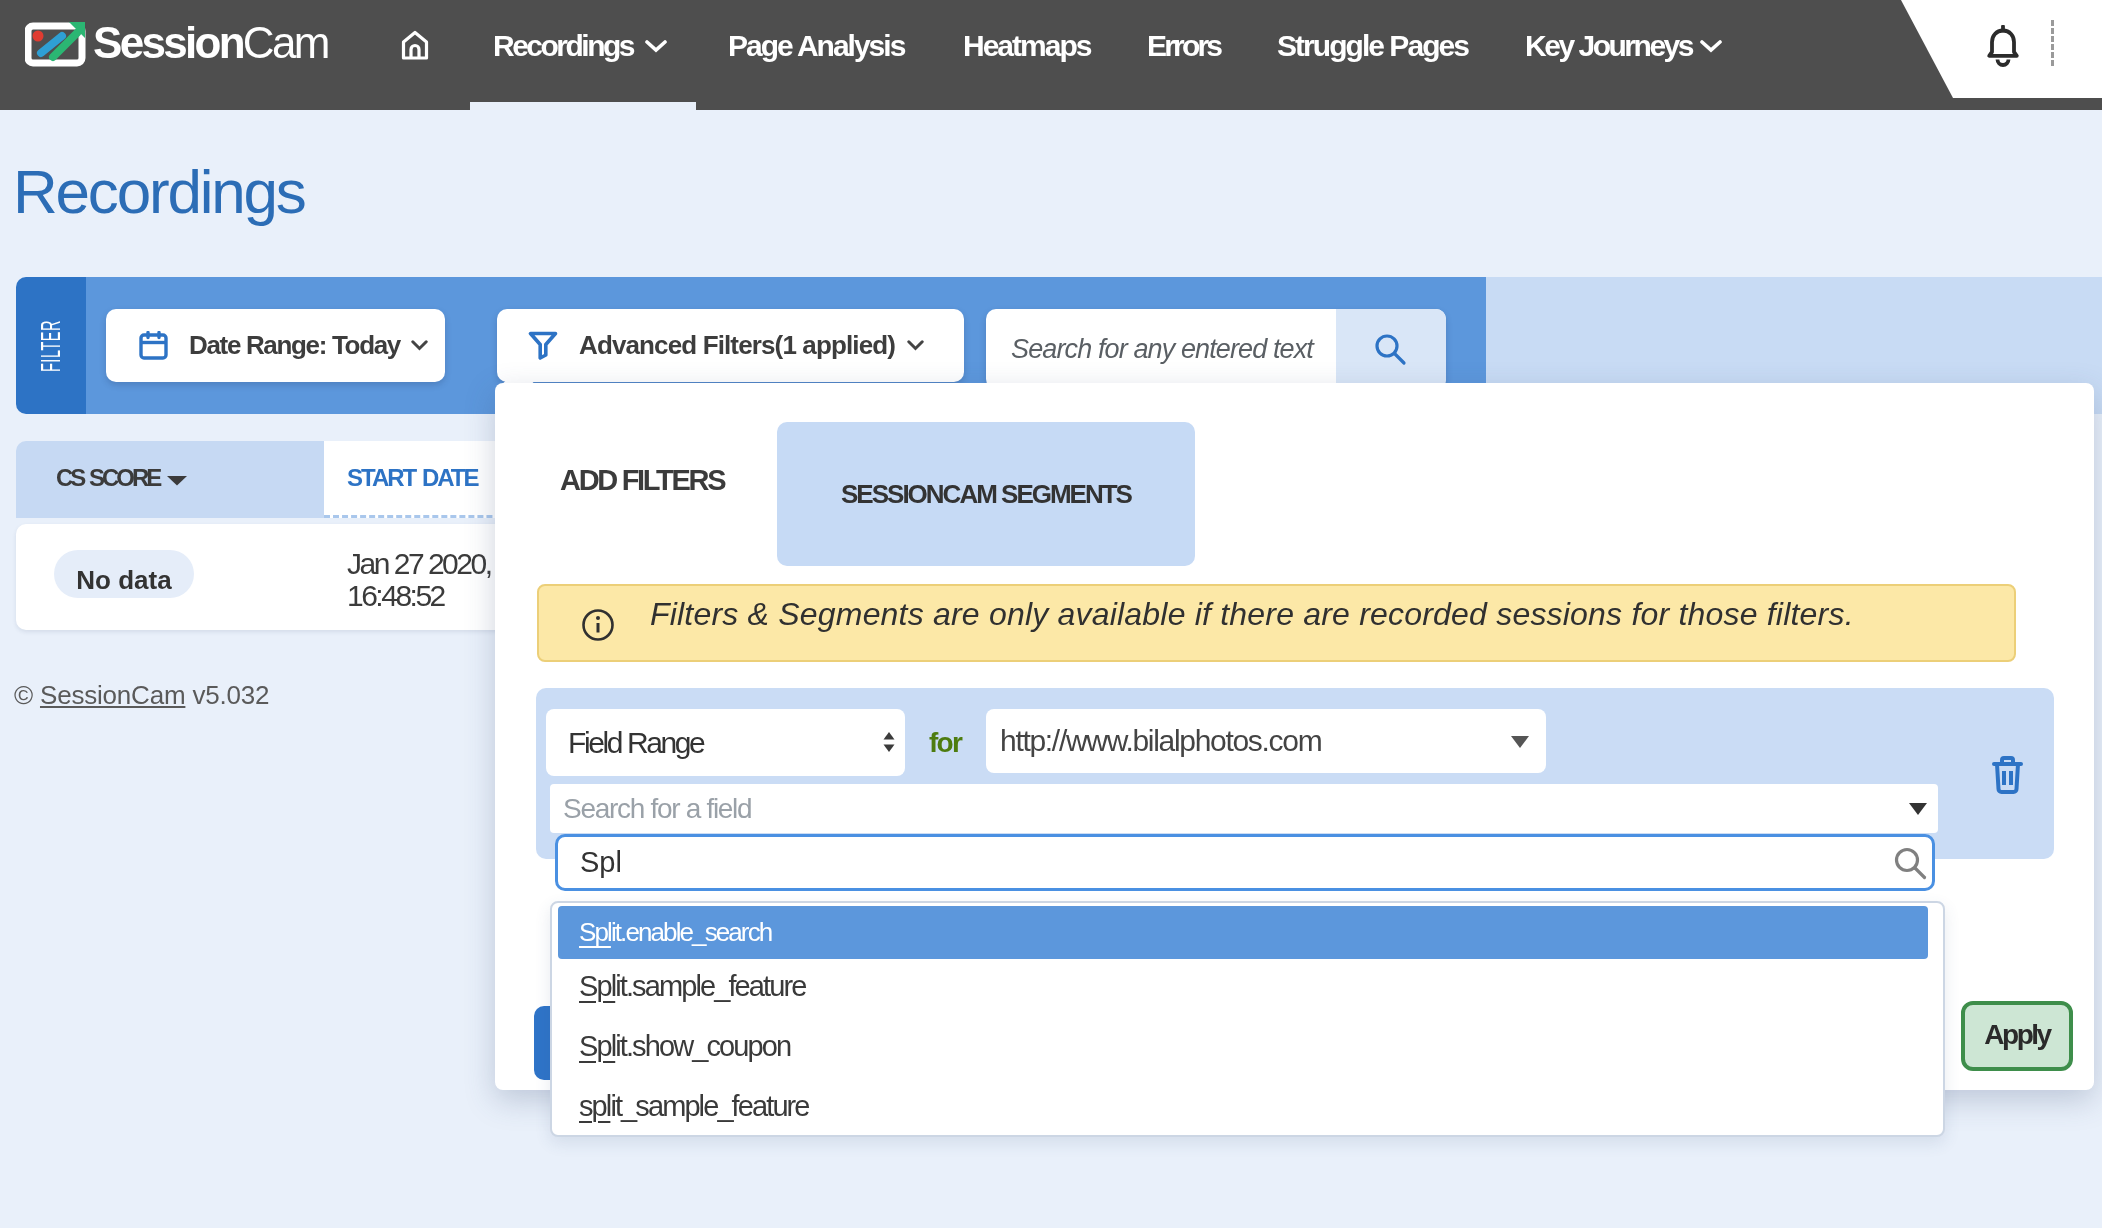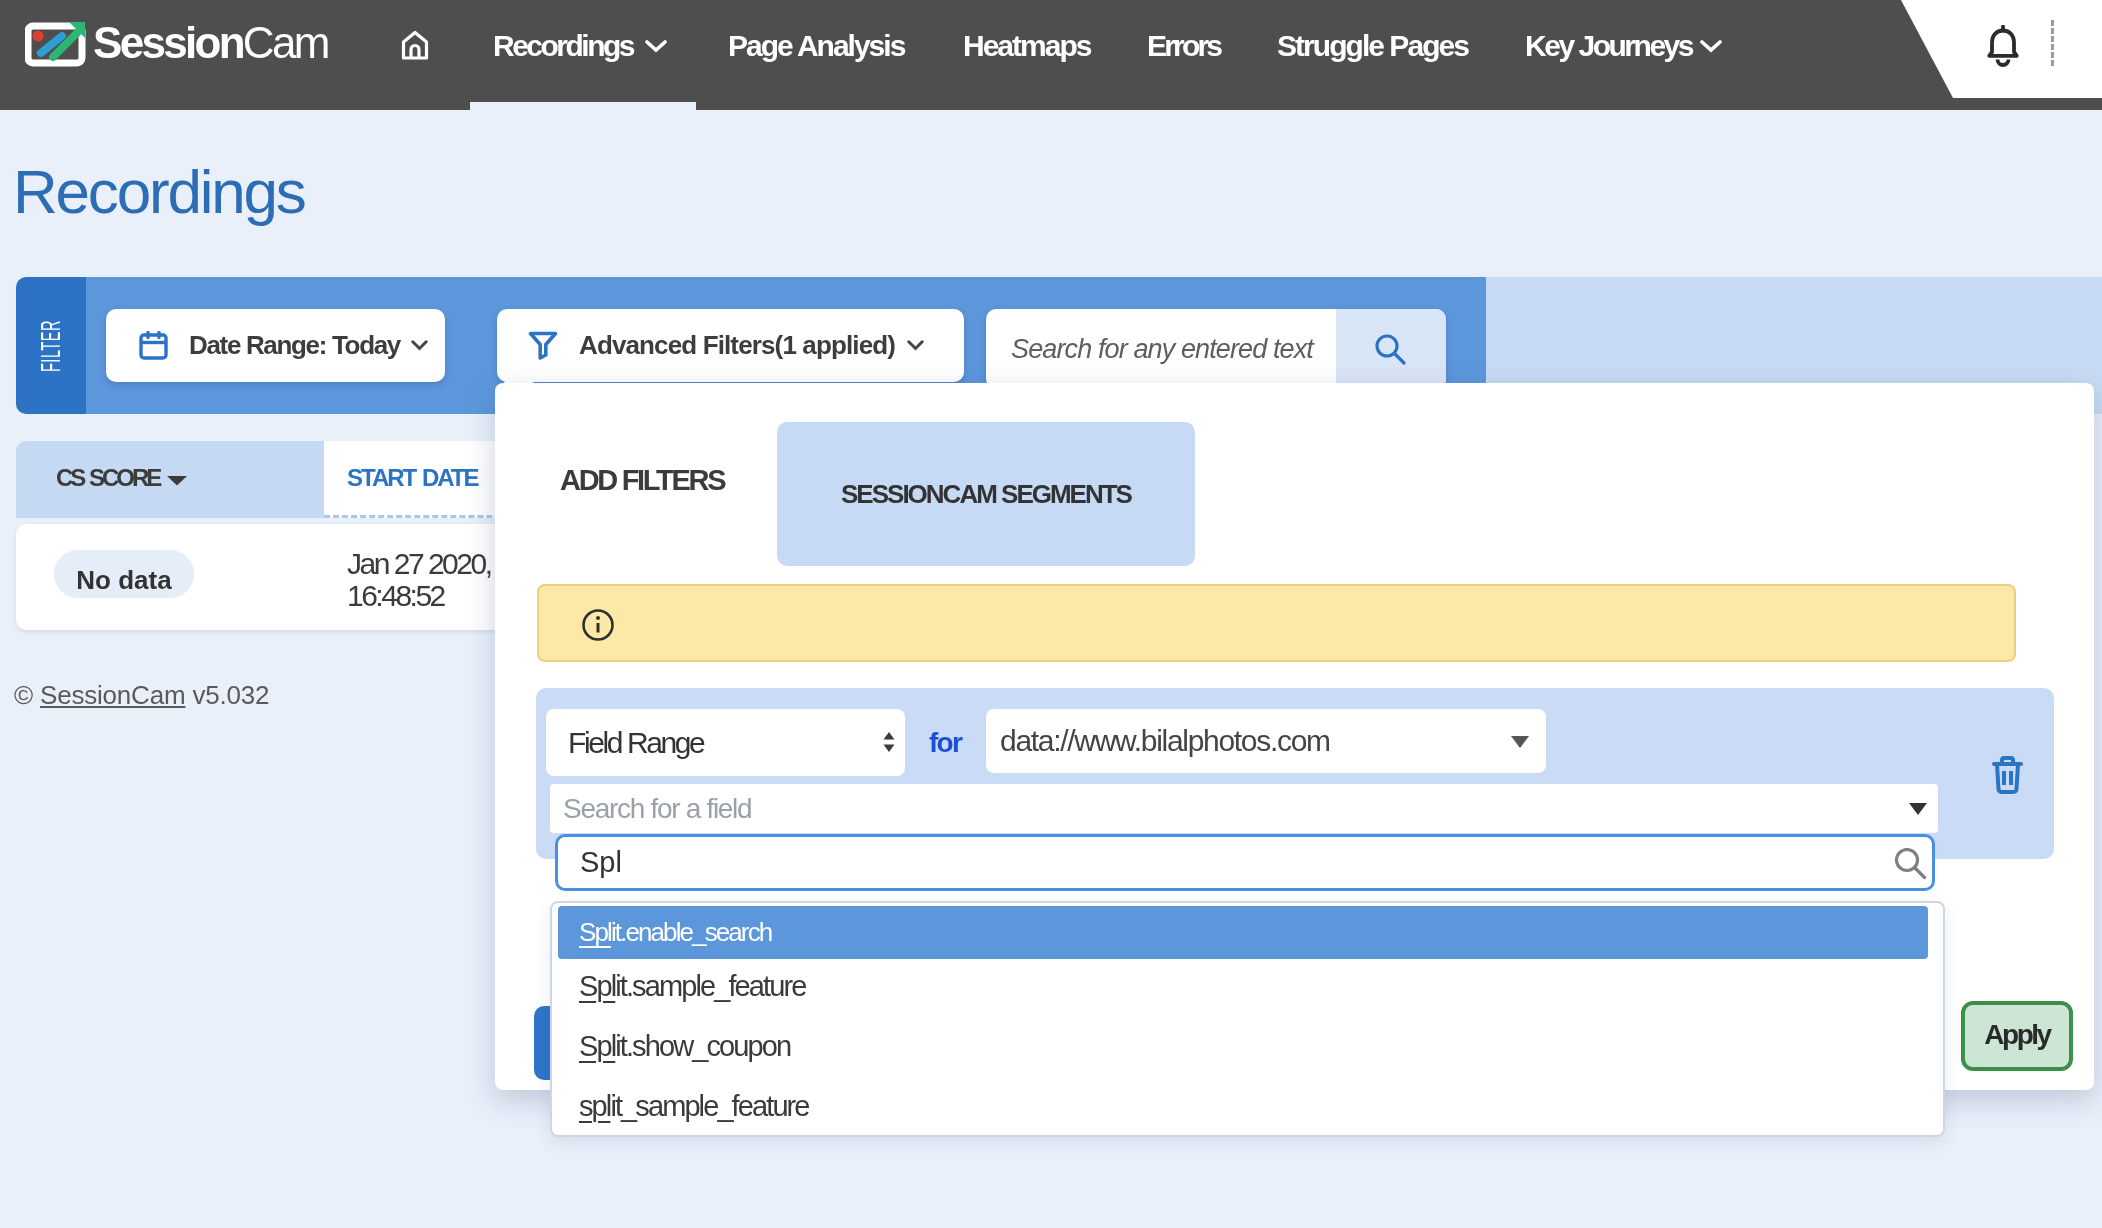"Filters & Segments are only" div.txt { html: none -> <div>Filters &amp; Segments are only available if there are recorded sessions for those filters.</div> }
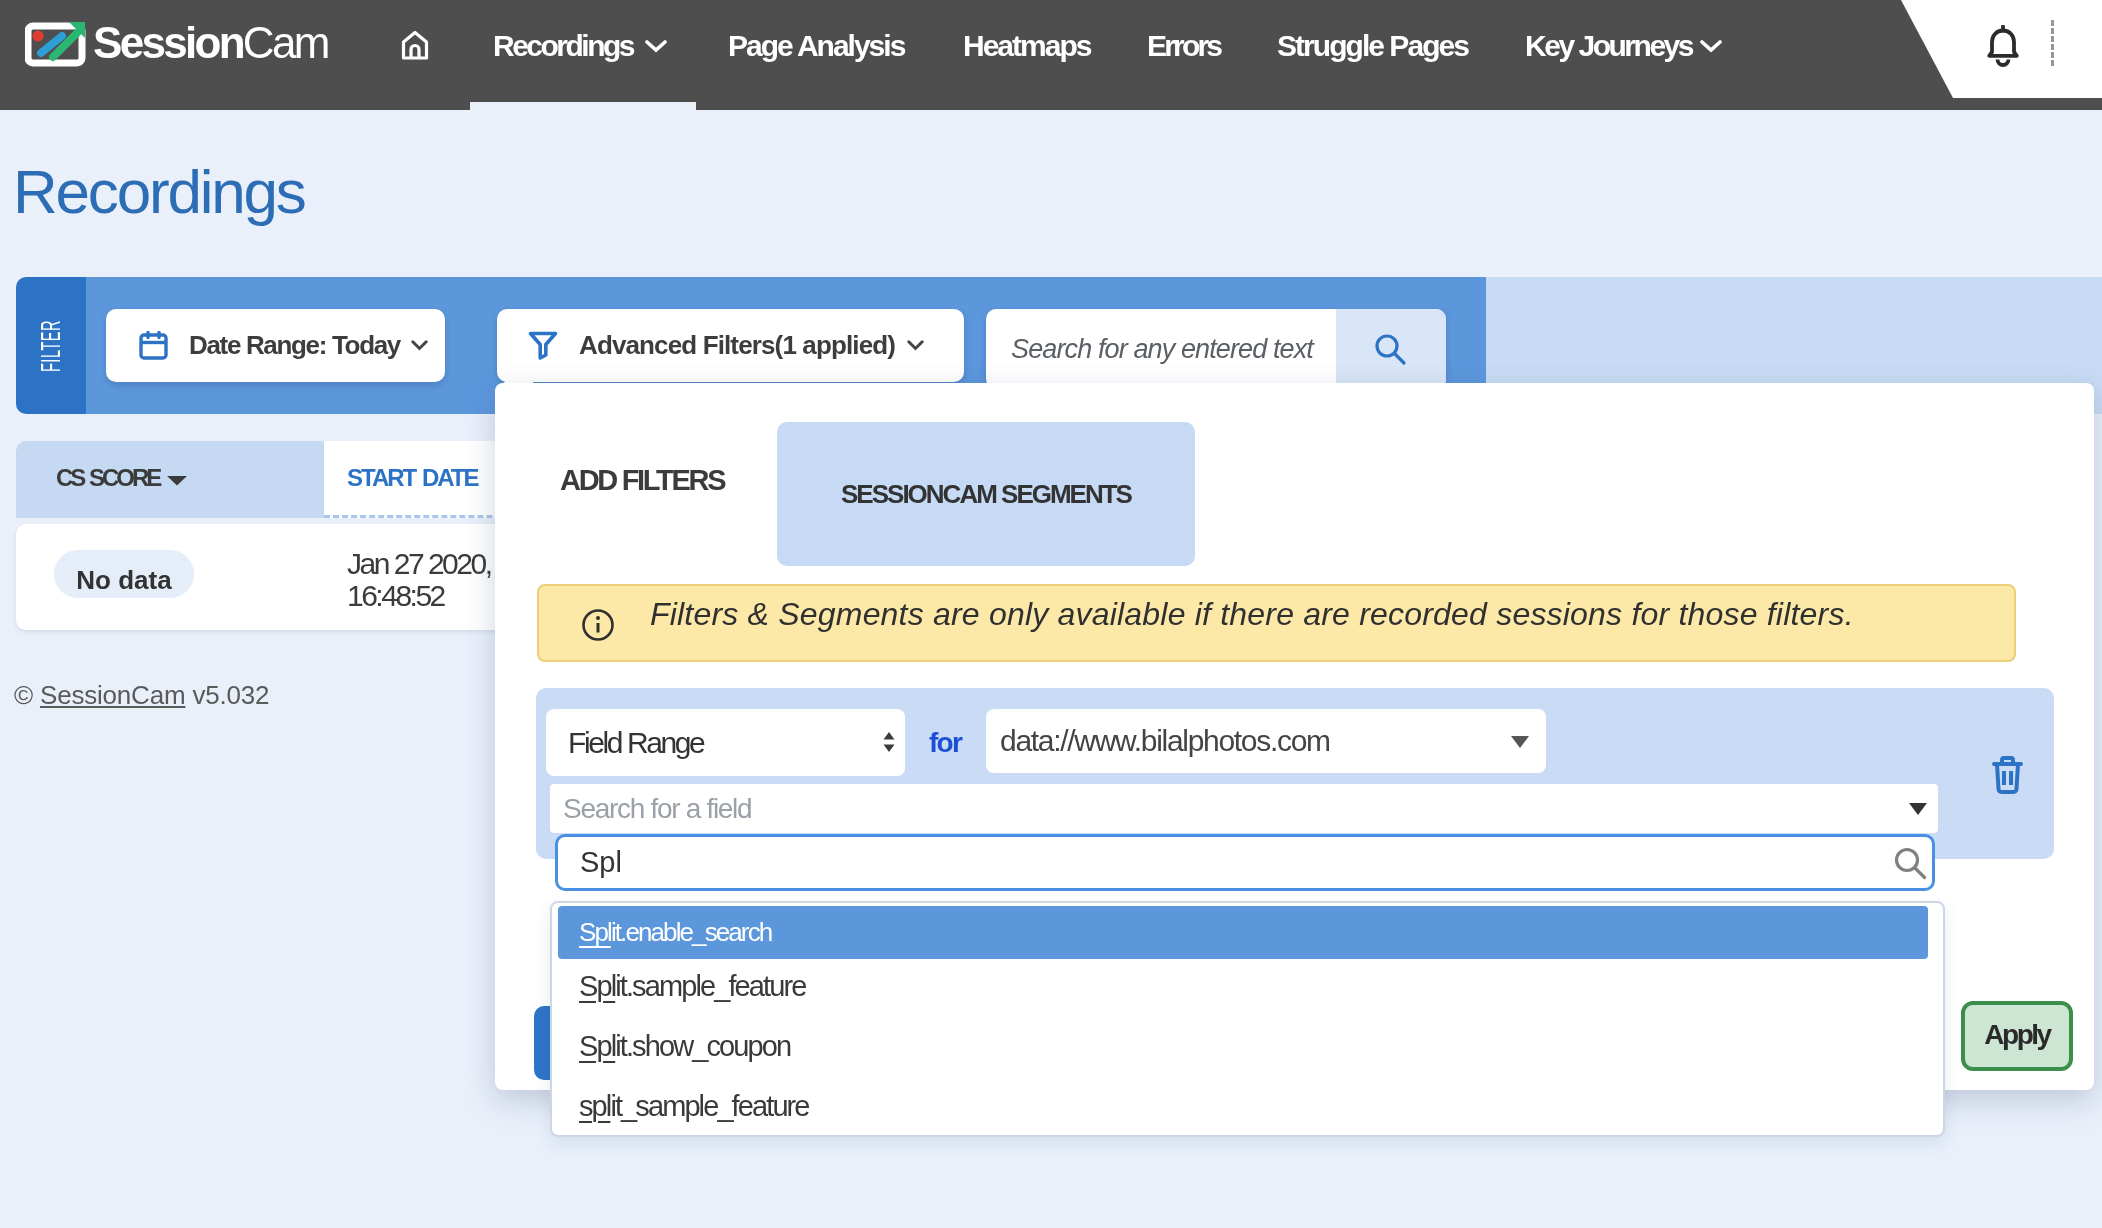"for" #forlbl { color: #1d4ed8 -> #4d7c0f }
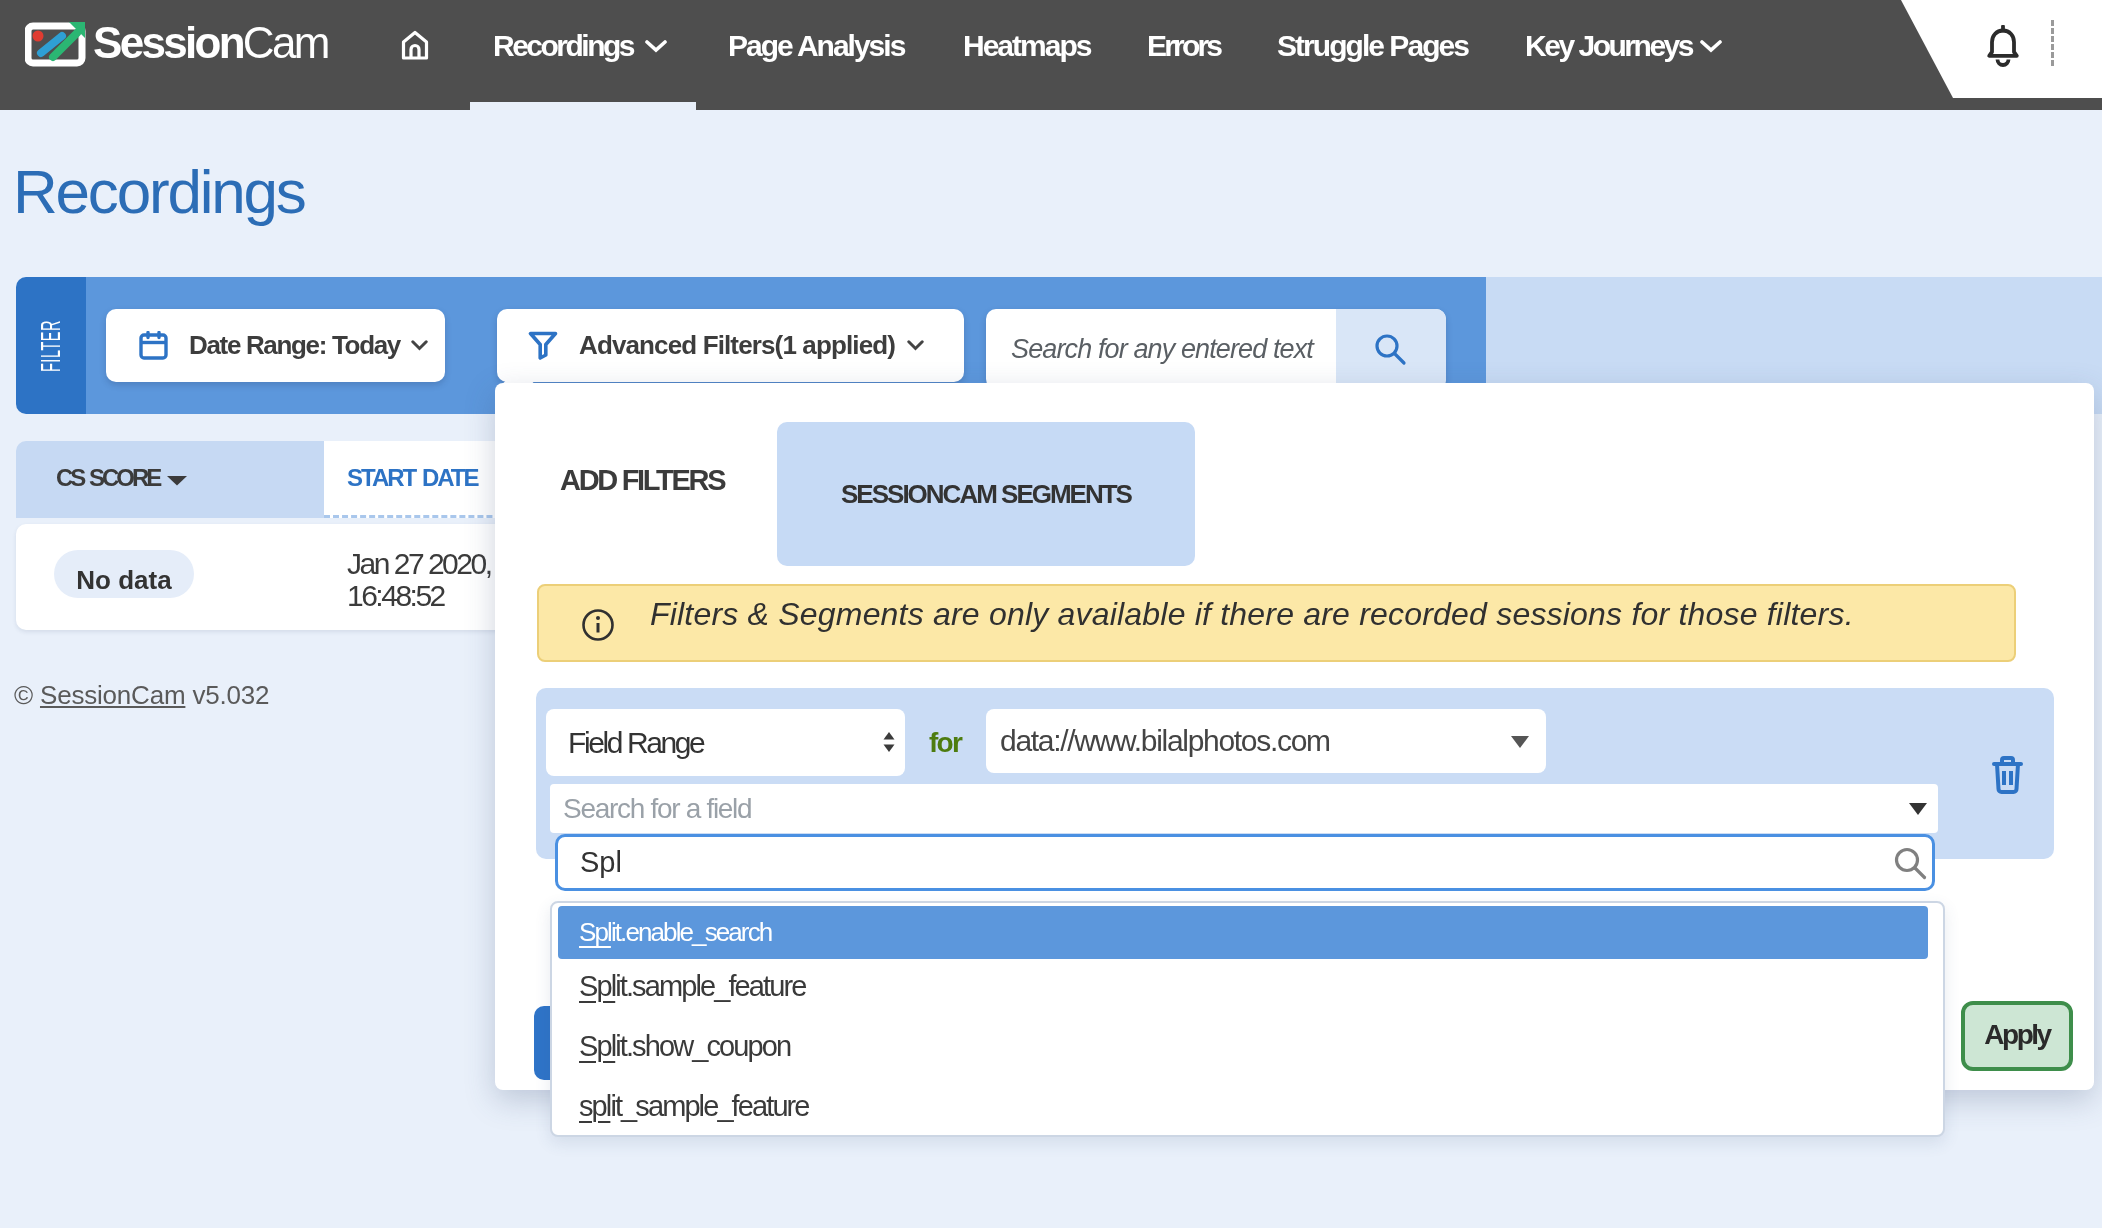"data://www.bilalphotos.com" div.t { text: data://www.bilalphotos.com -> http://www.bilalphotos.com }
